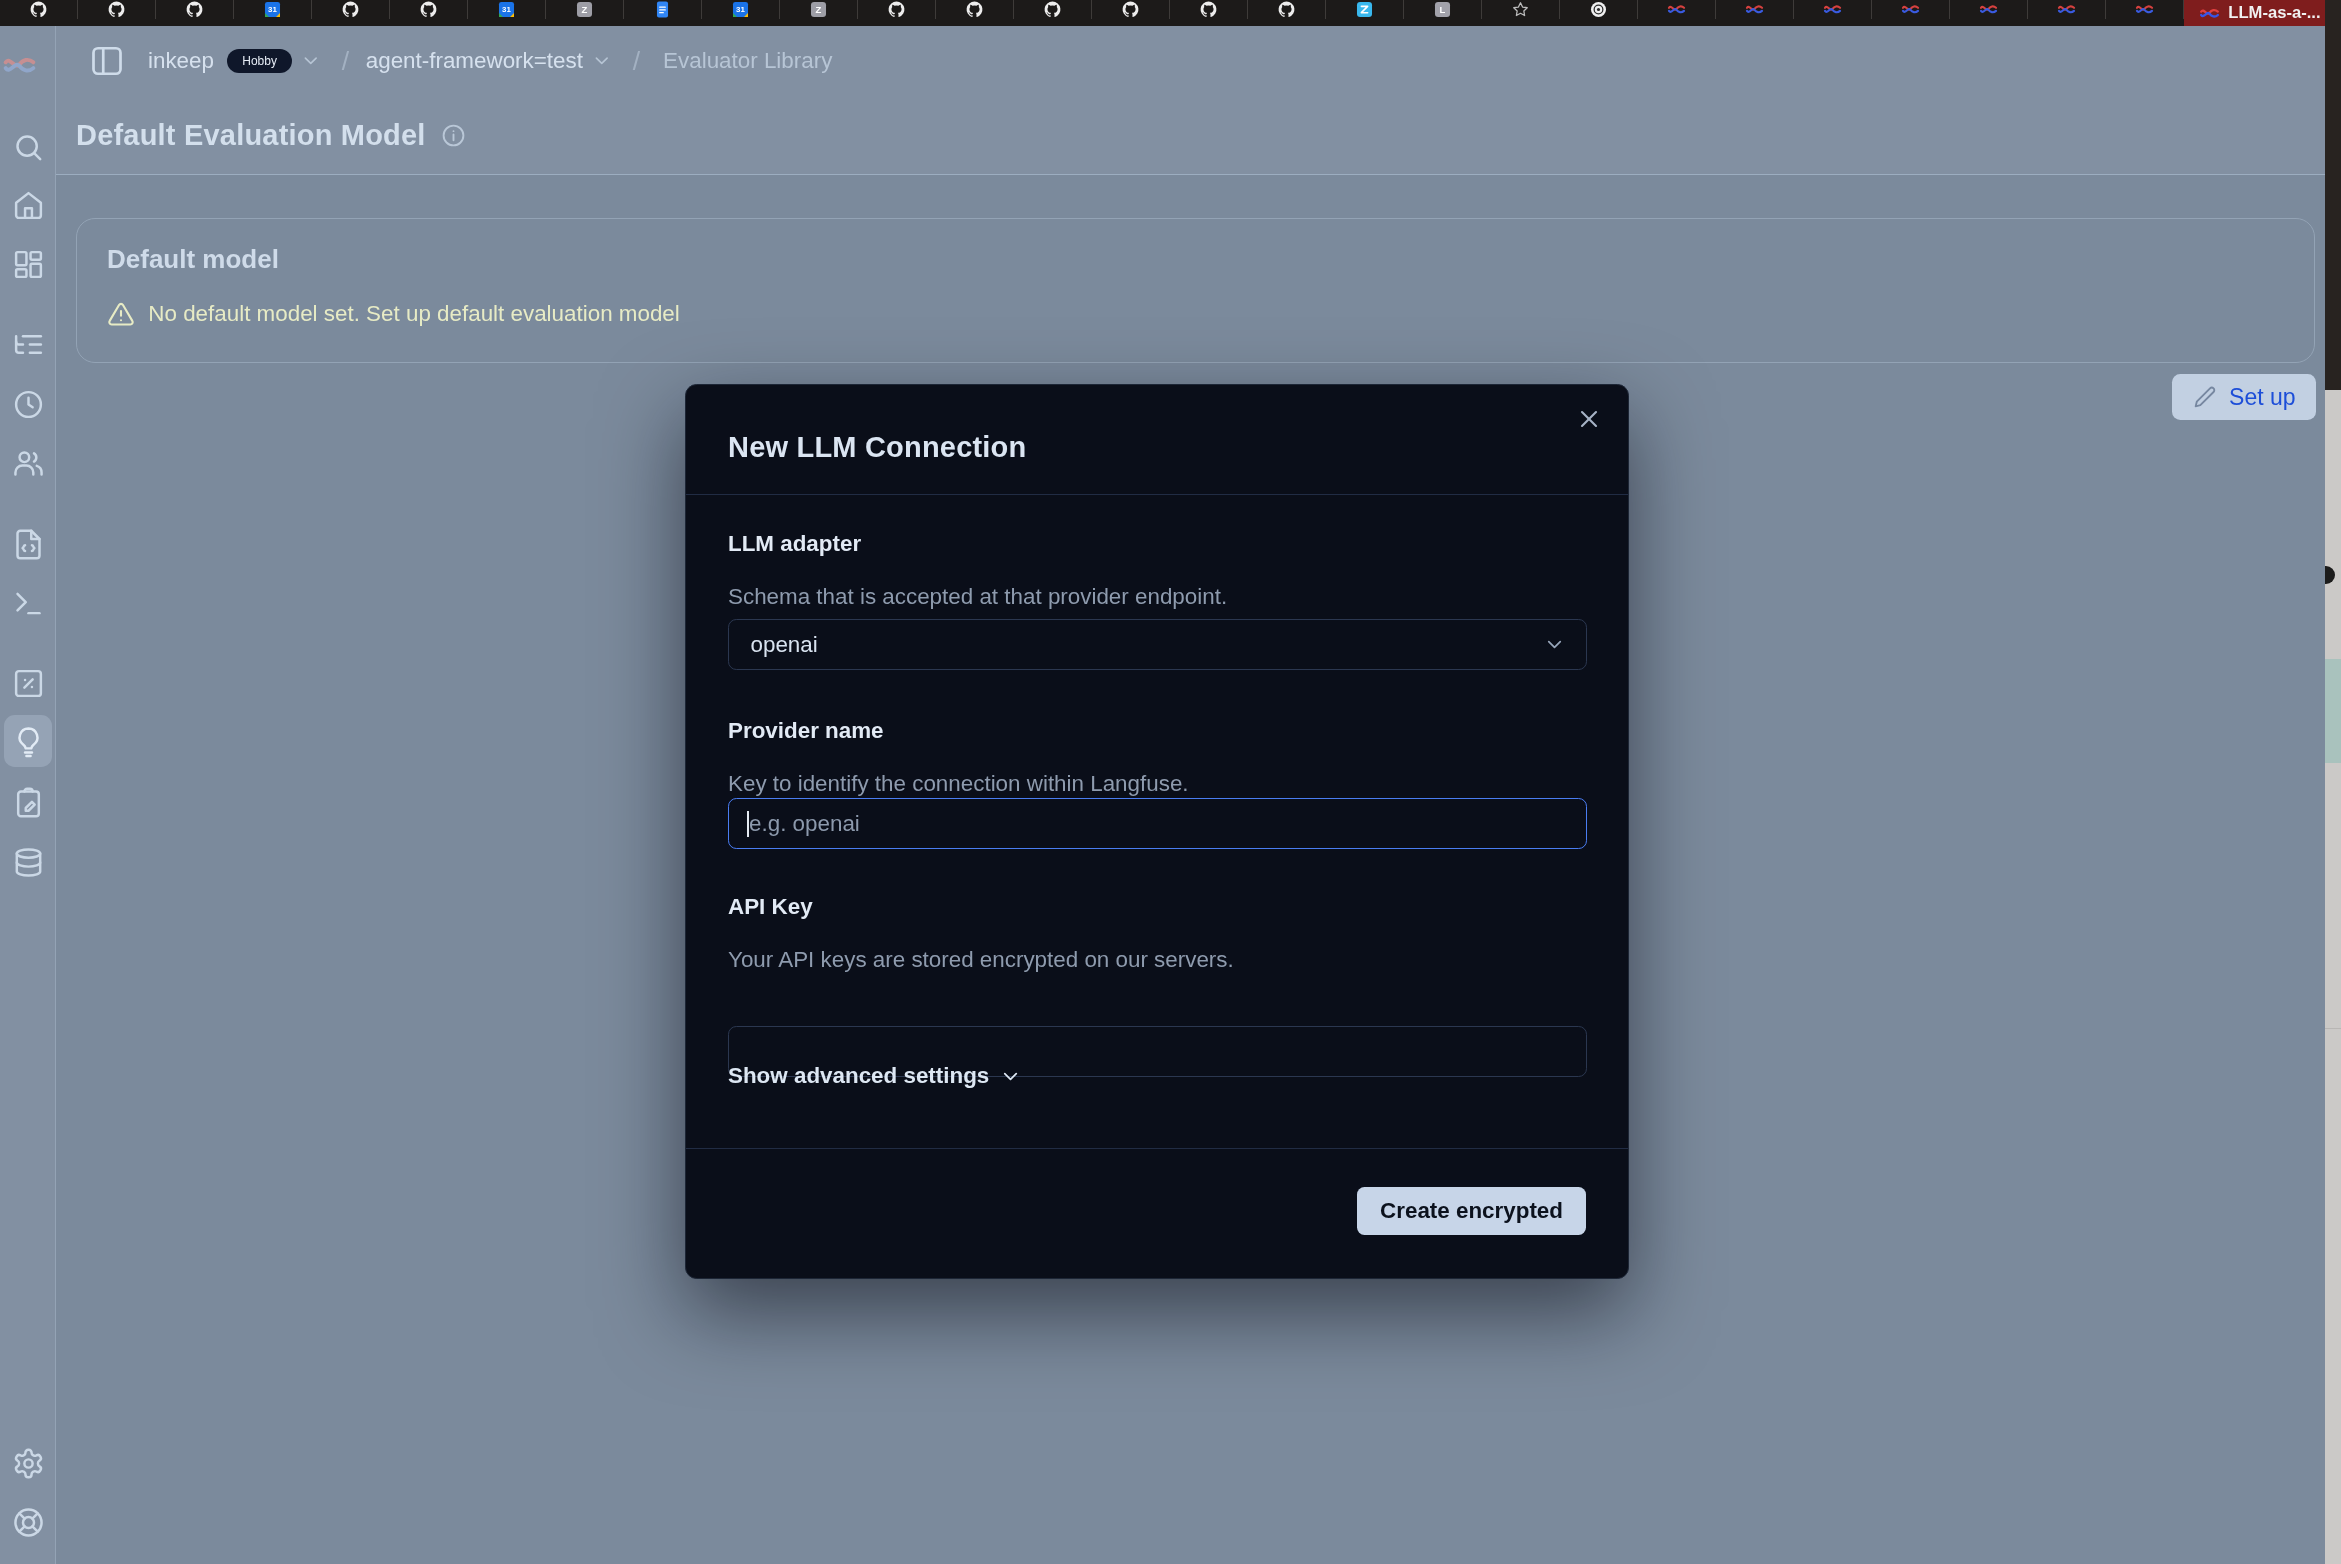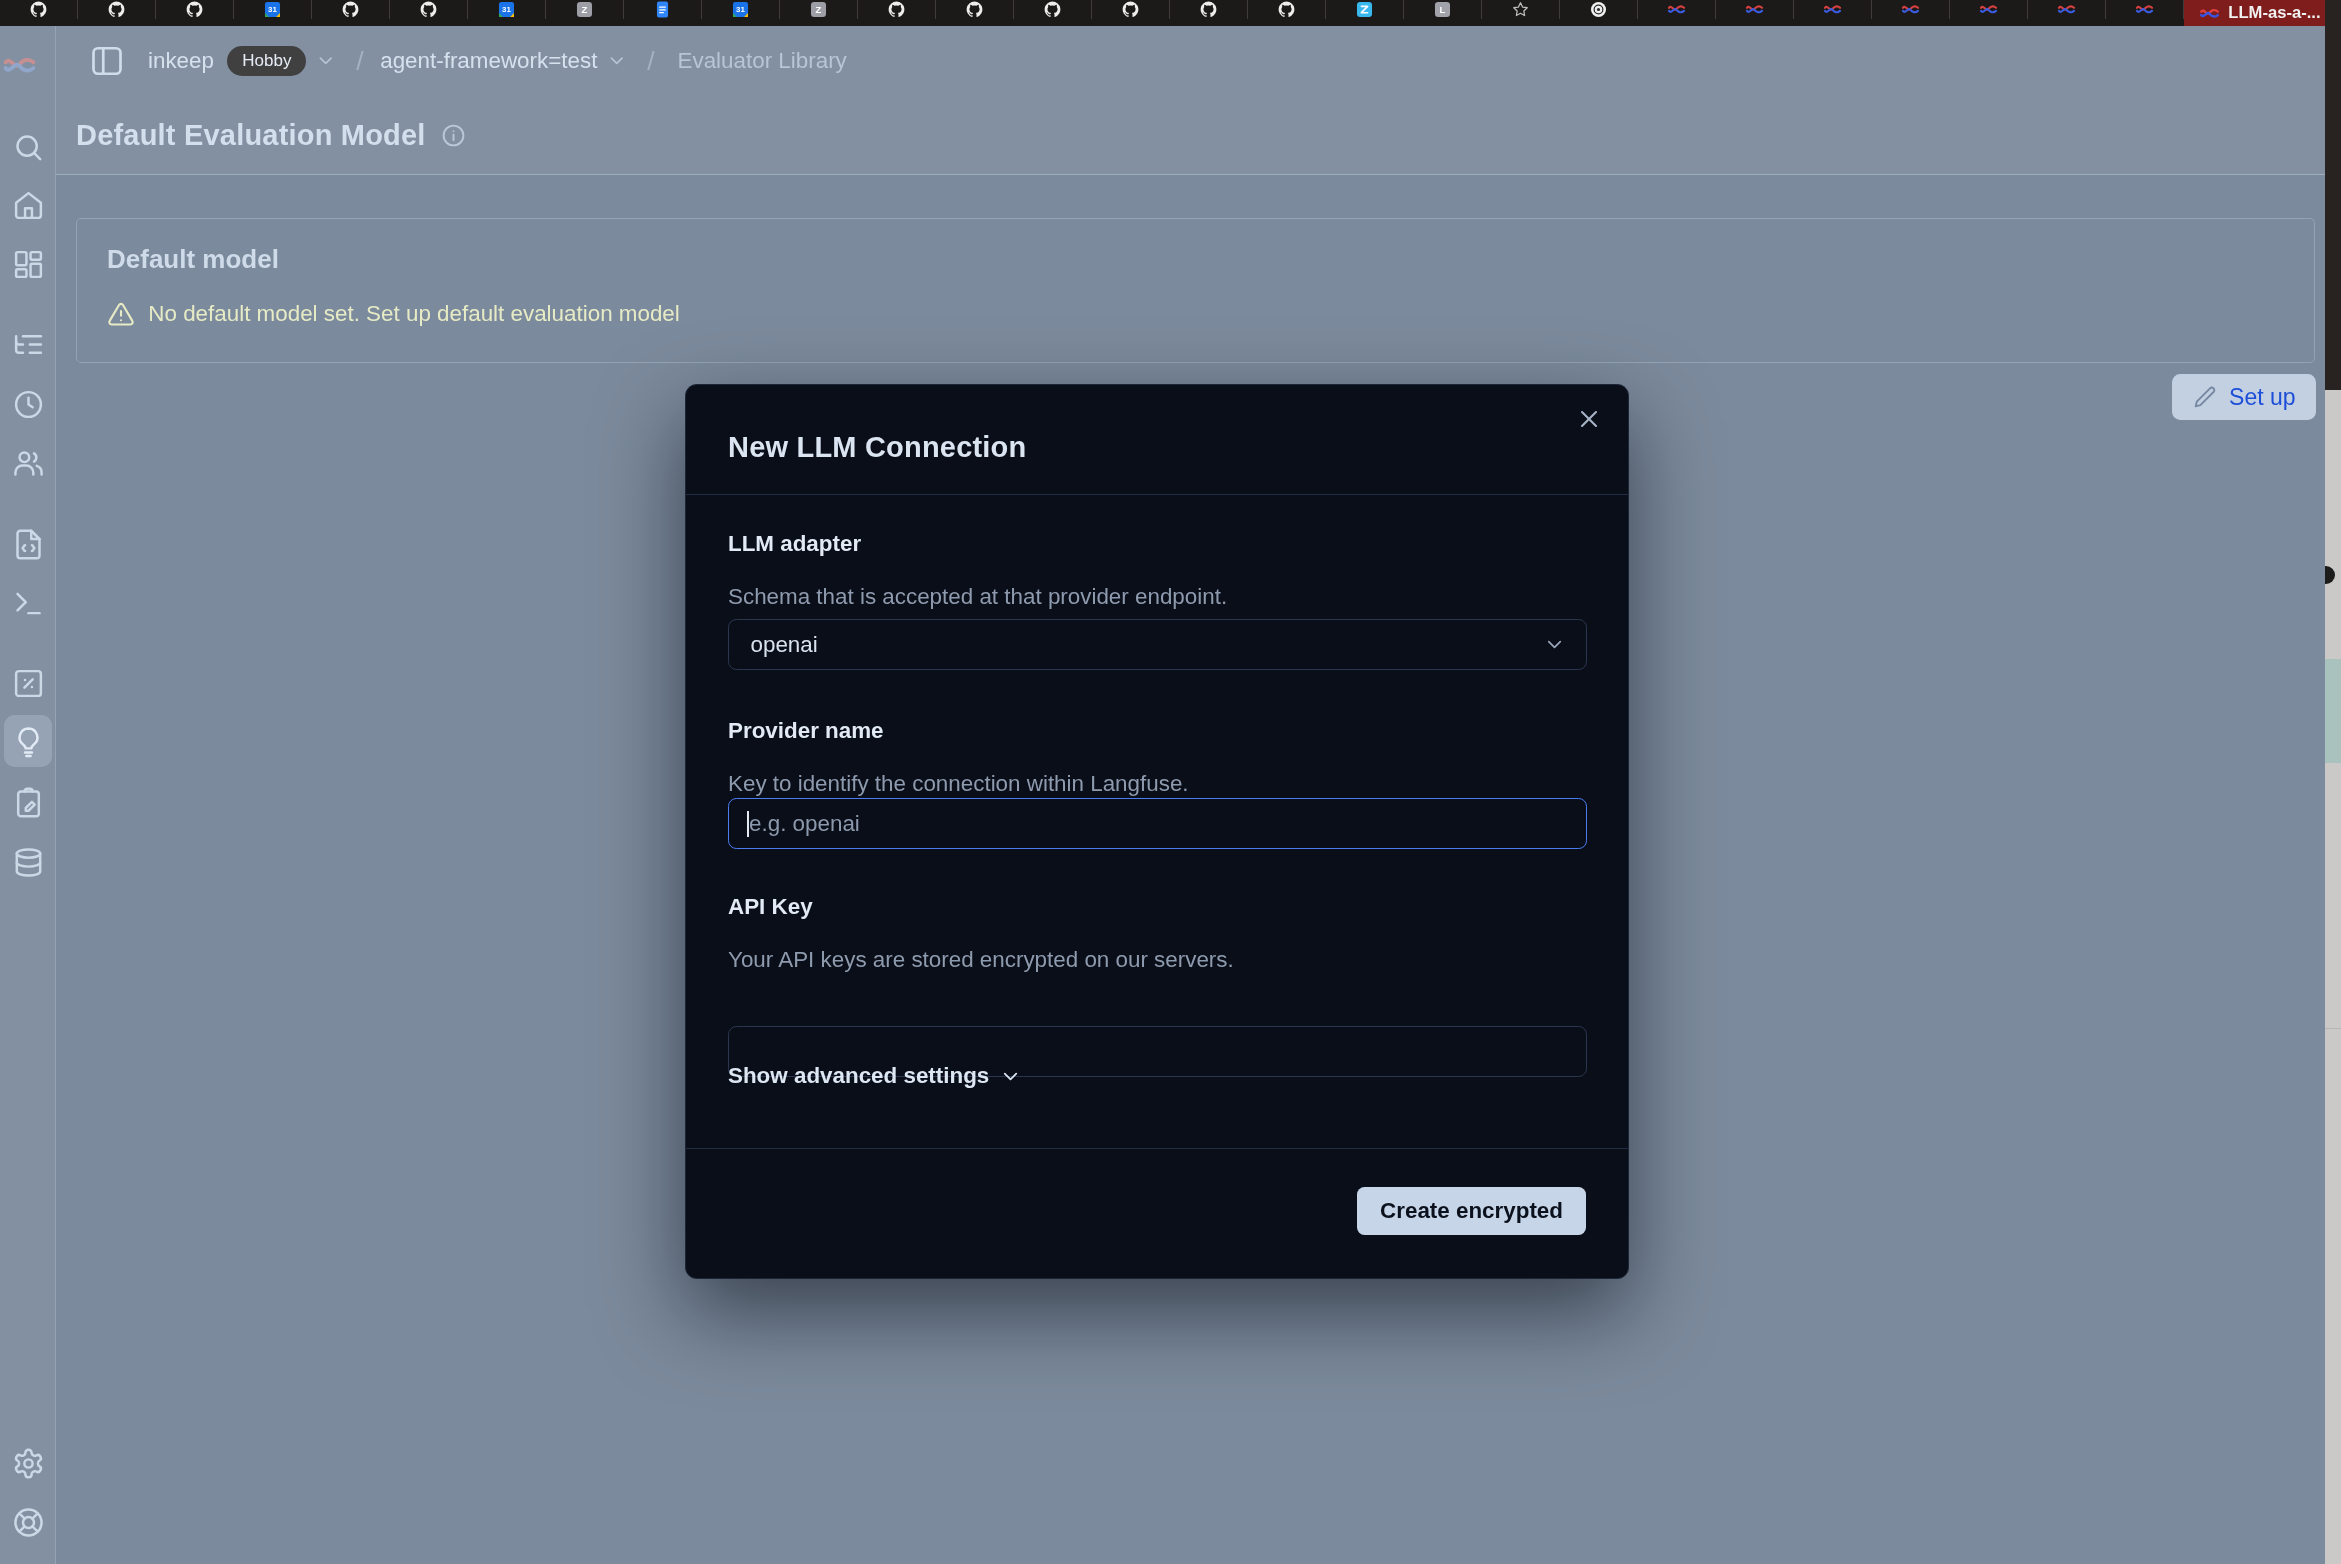"Hobby" .badge { background: #404040 -> #0f172a; font-size: 17px -> 12px }
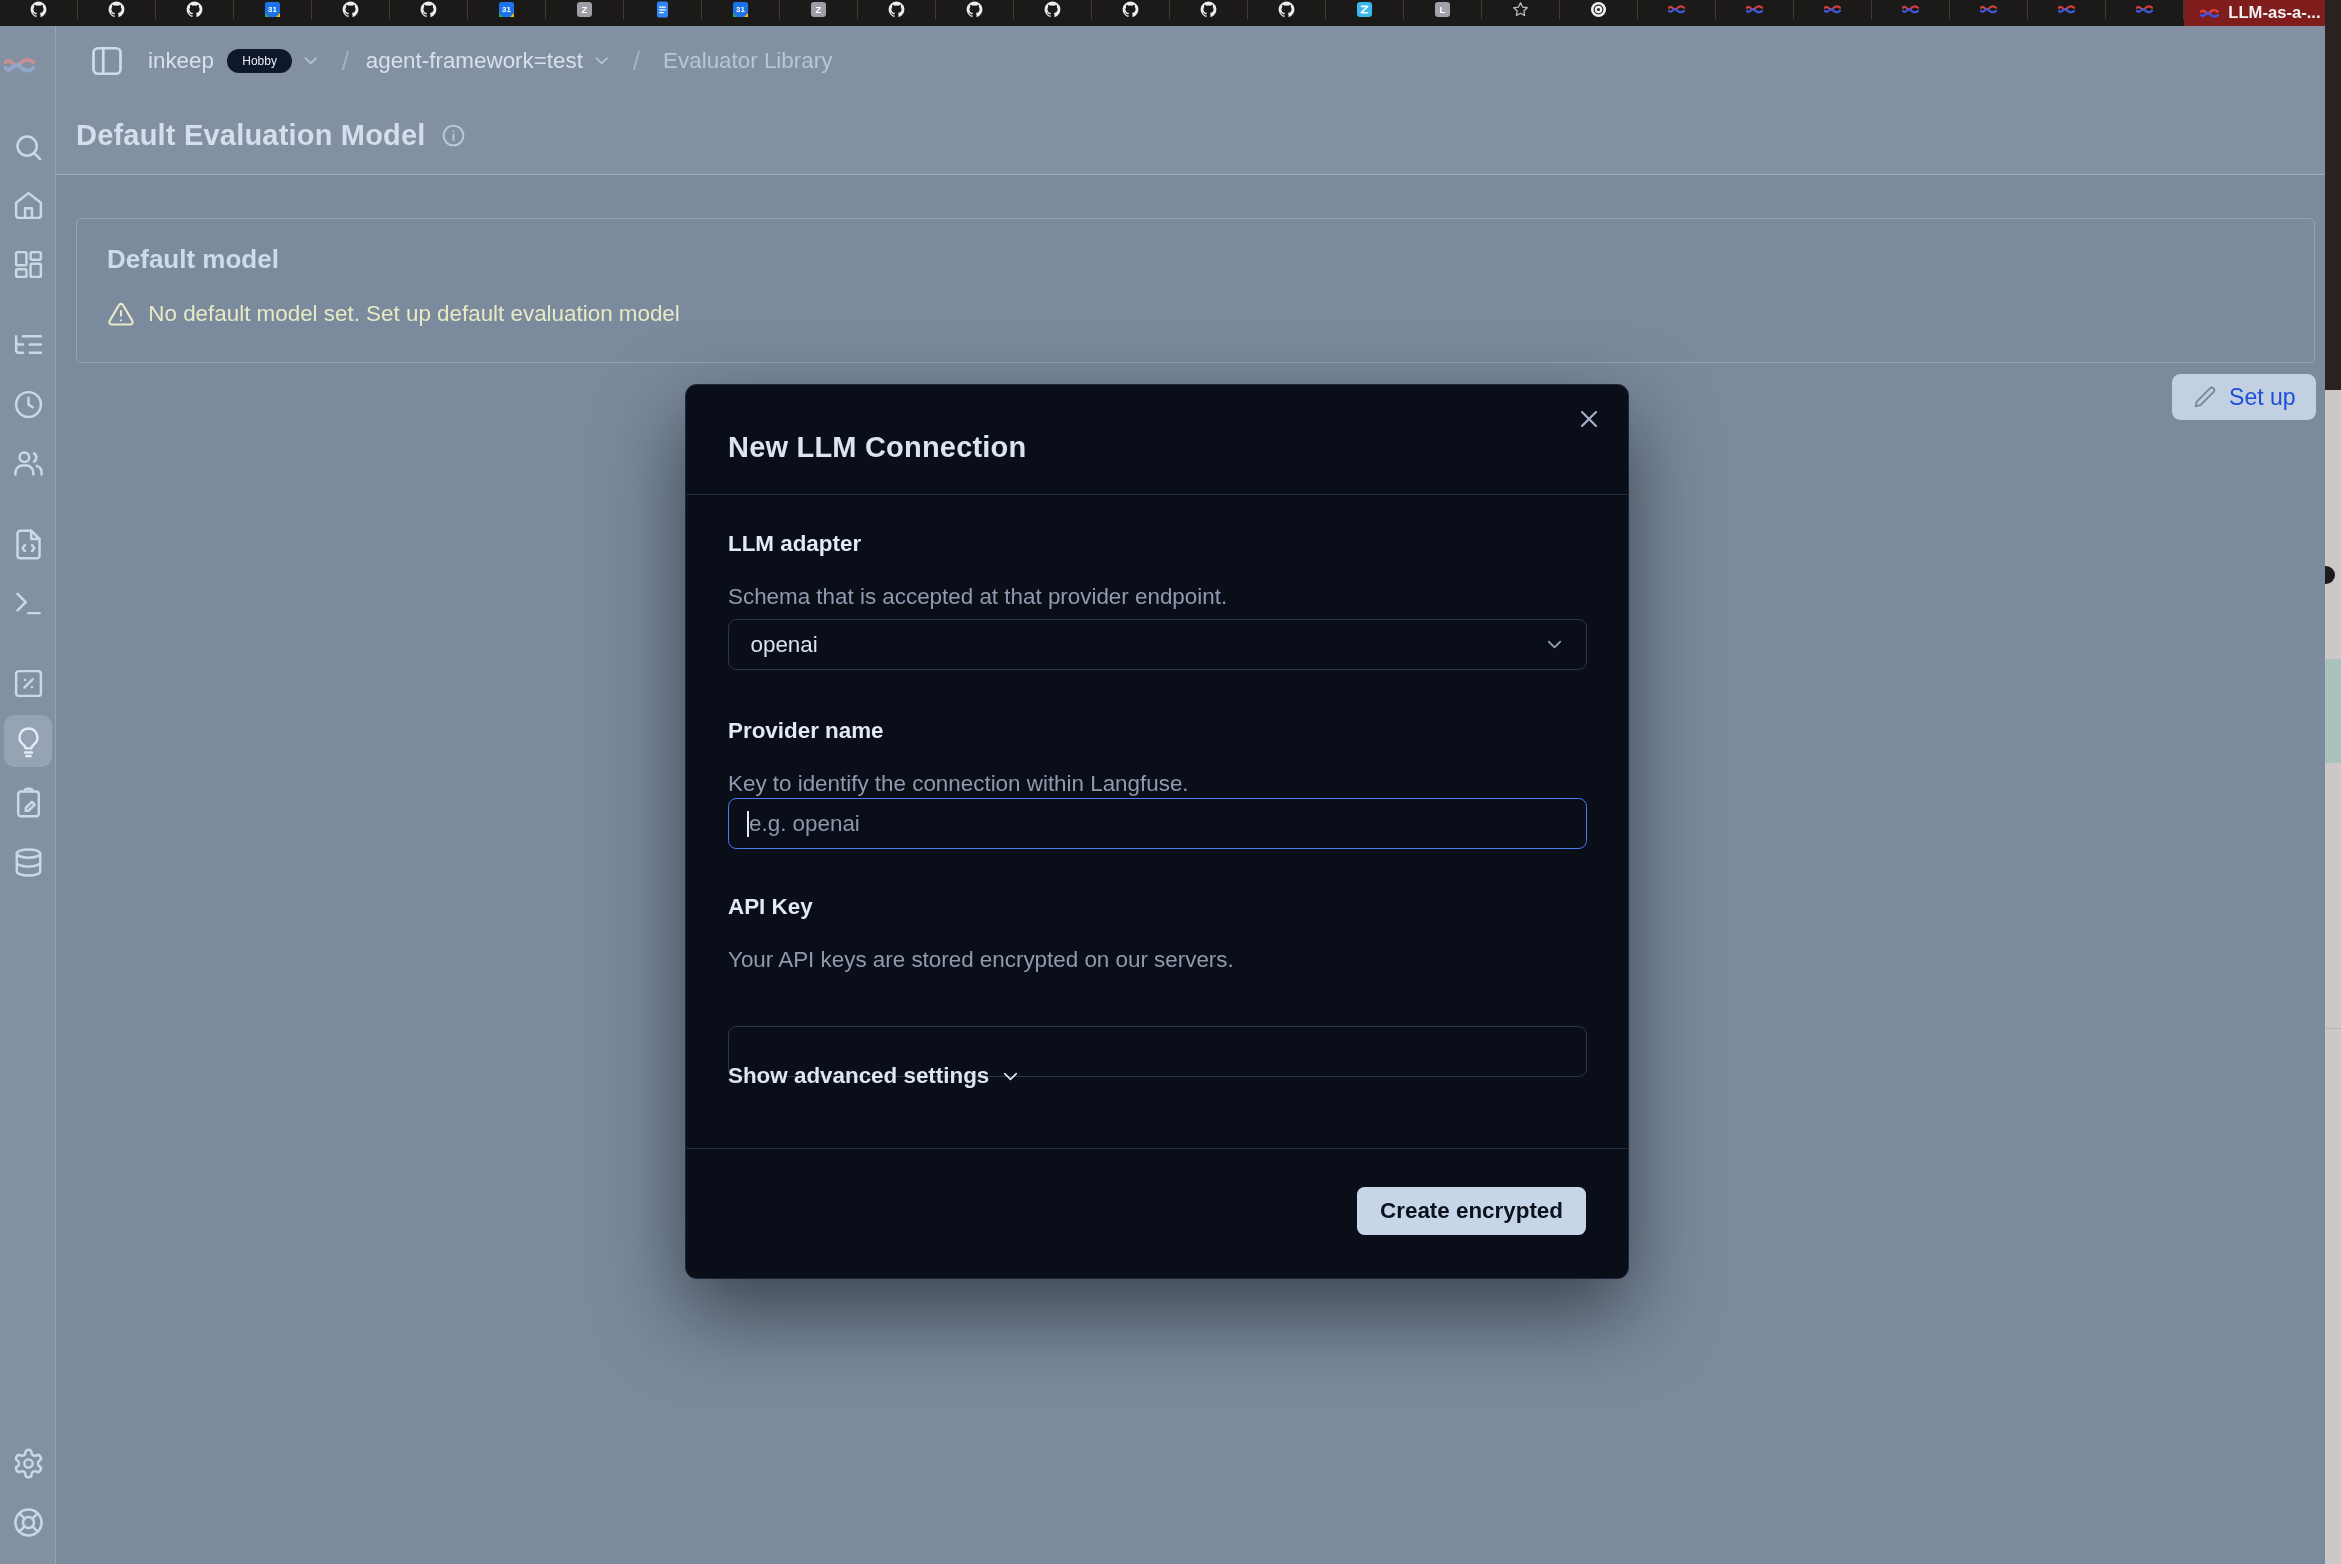"Default model" .card { border-radius: 5px -> 19px }
